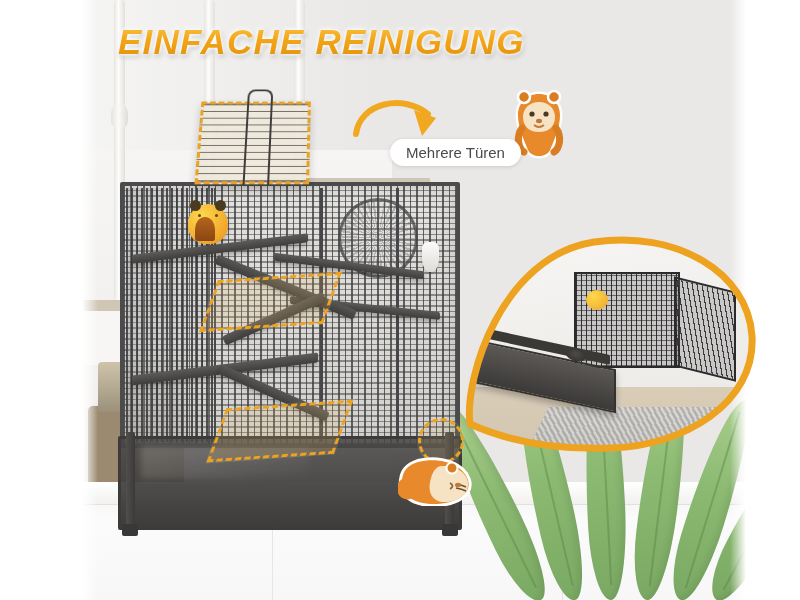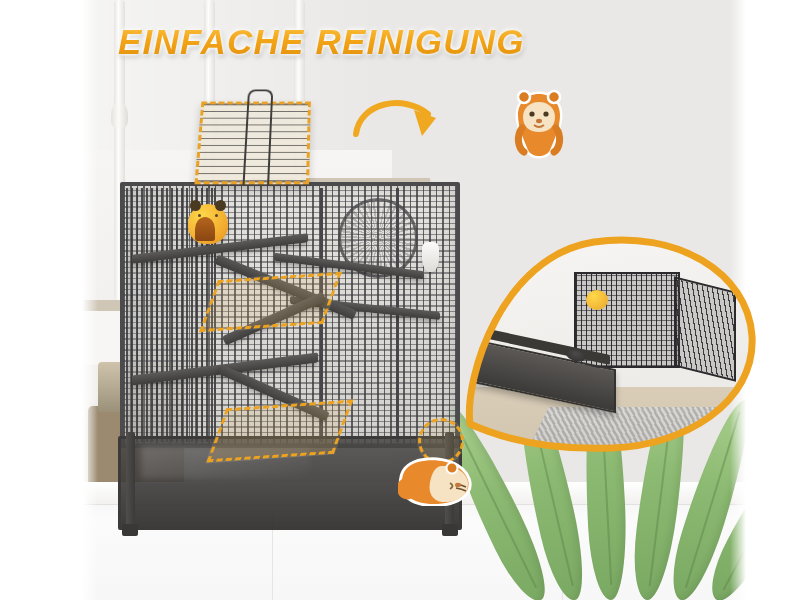"Mehrere Türen" div.pill { html: none -> <div>Mehrere Türen</div> }
